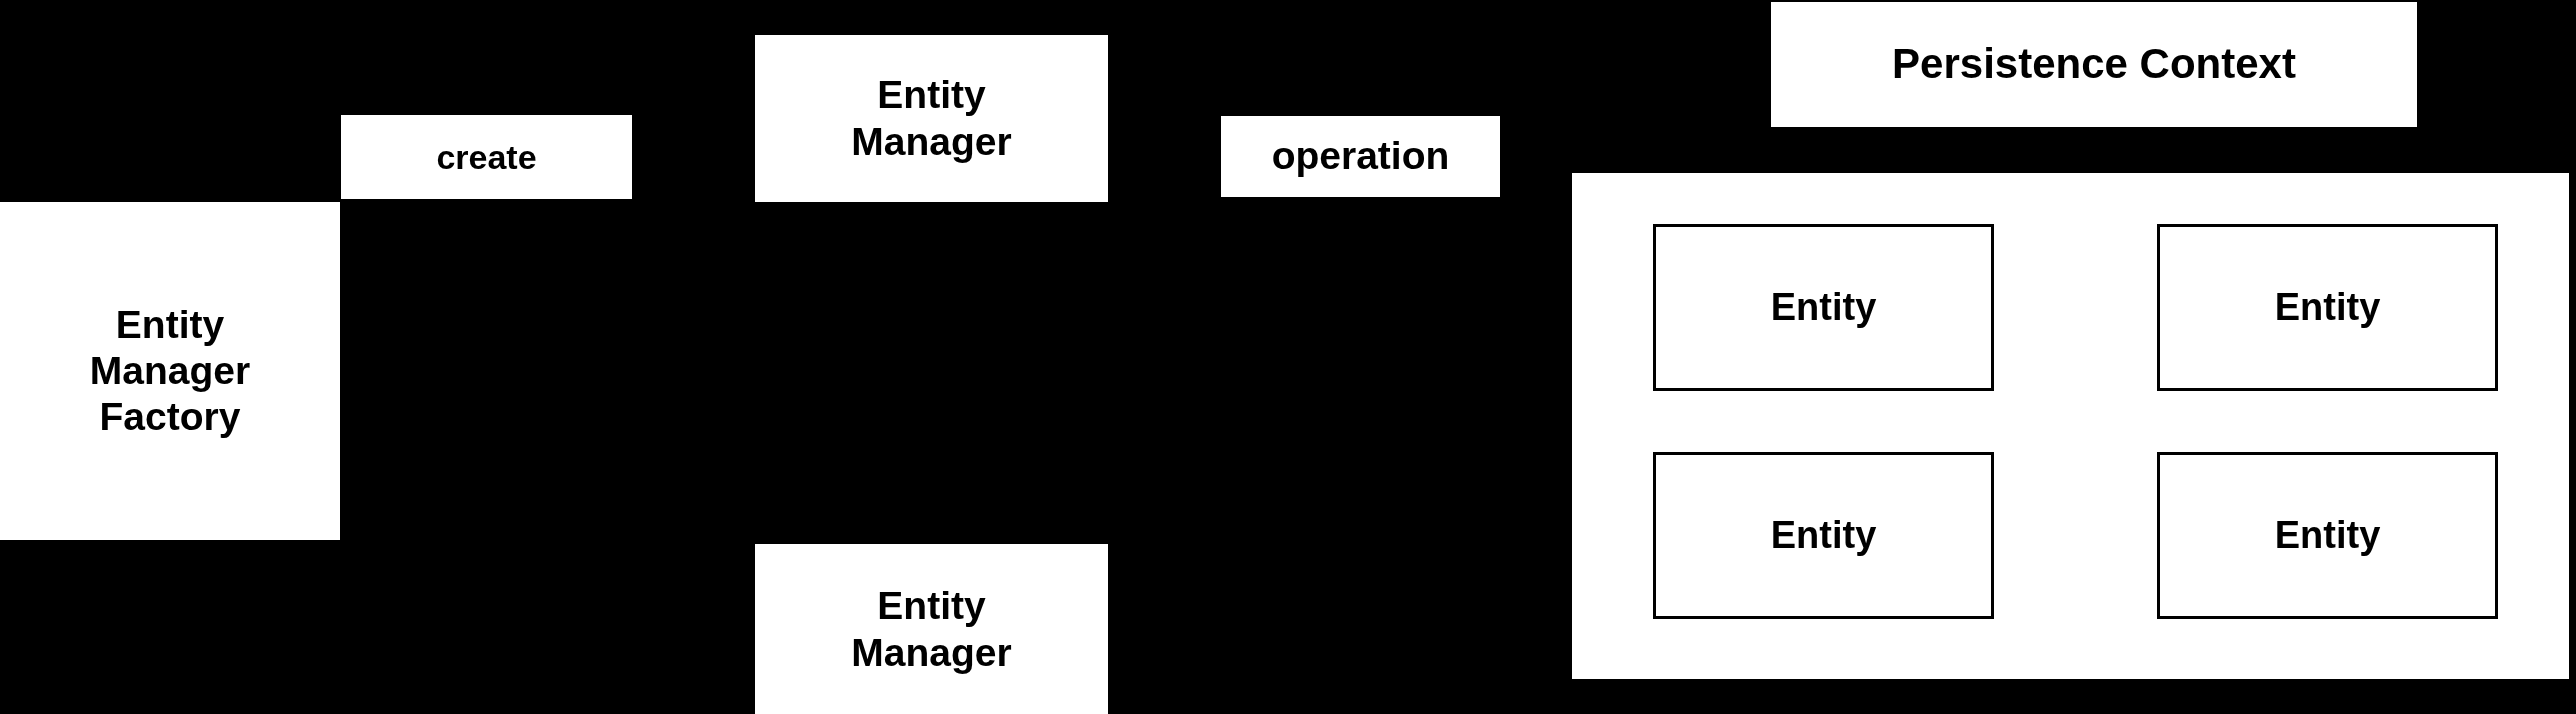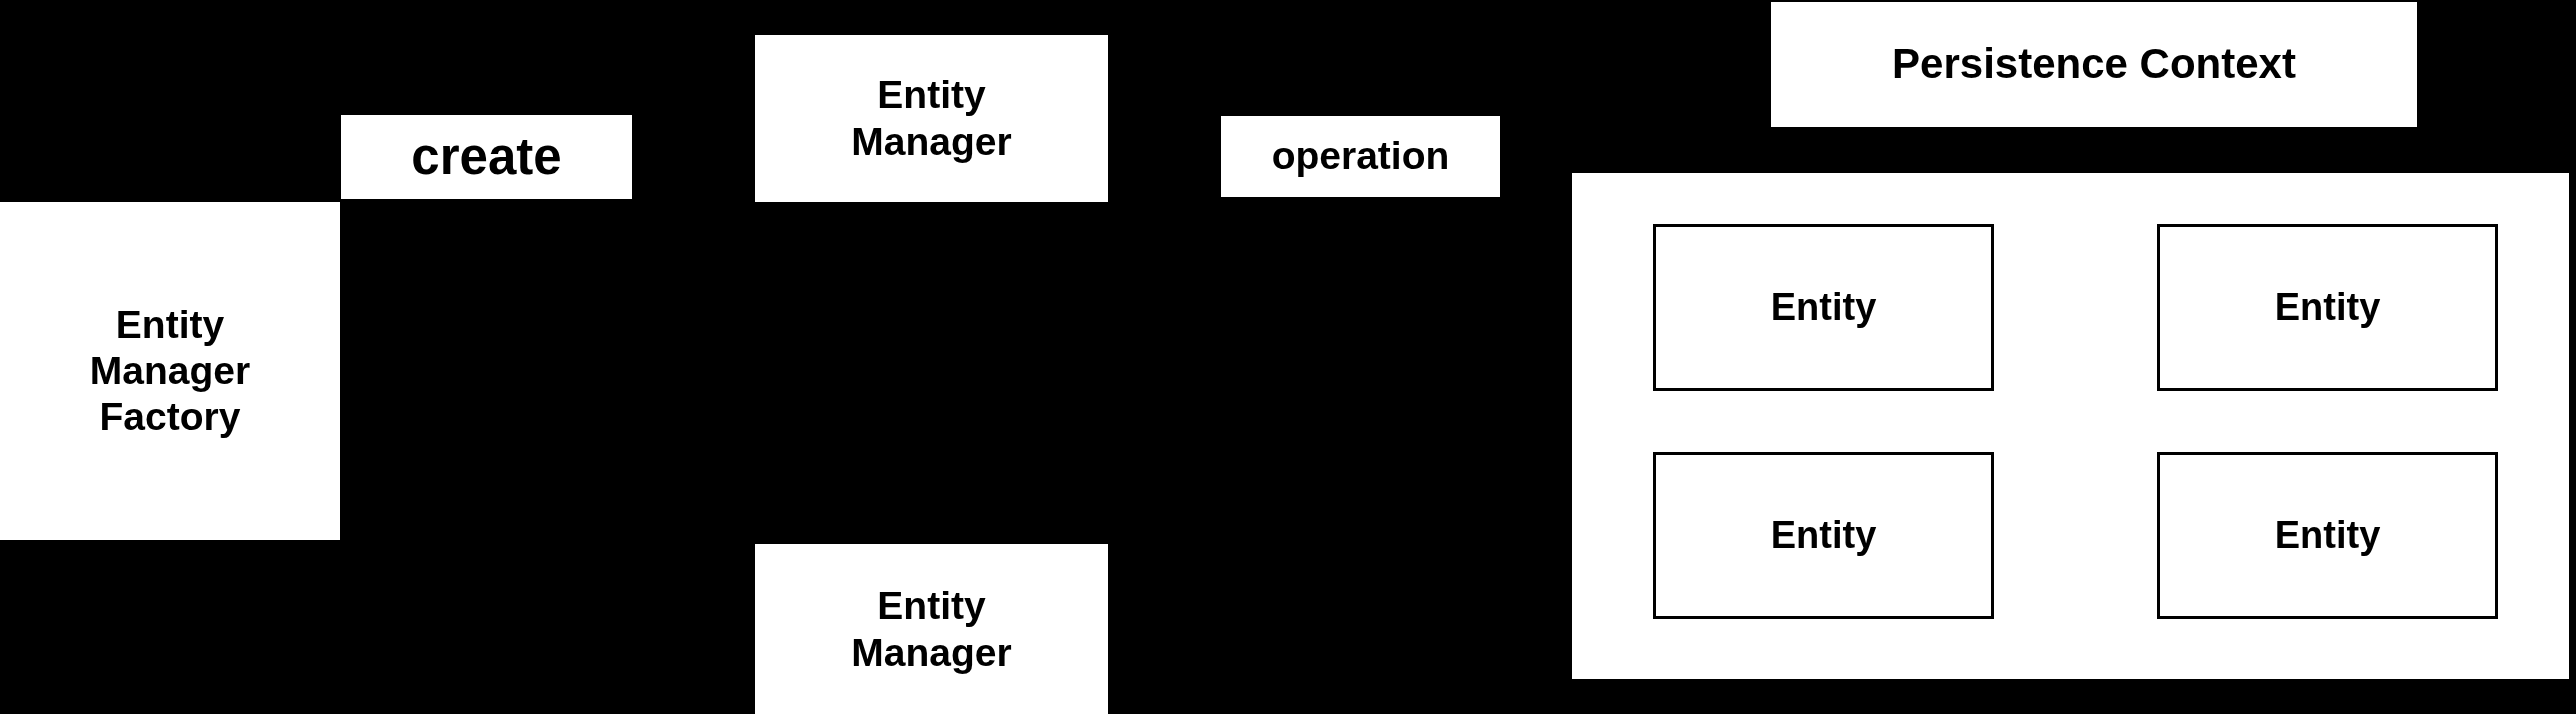"create" #create-label { font-size: 51px -> 34px }
